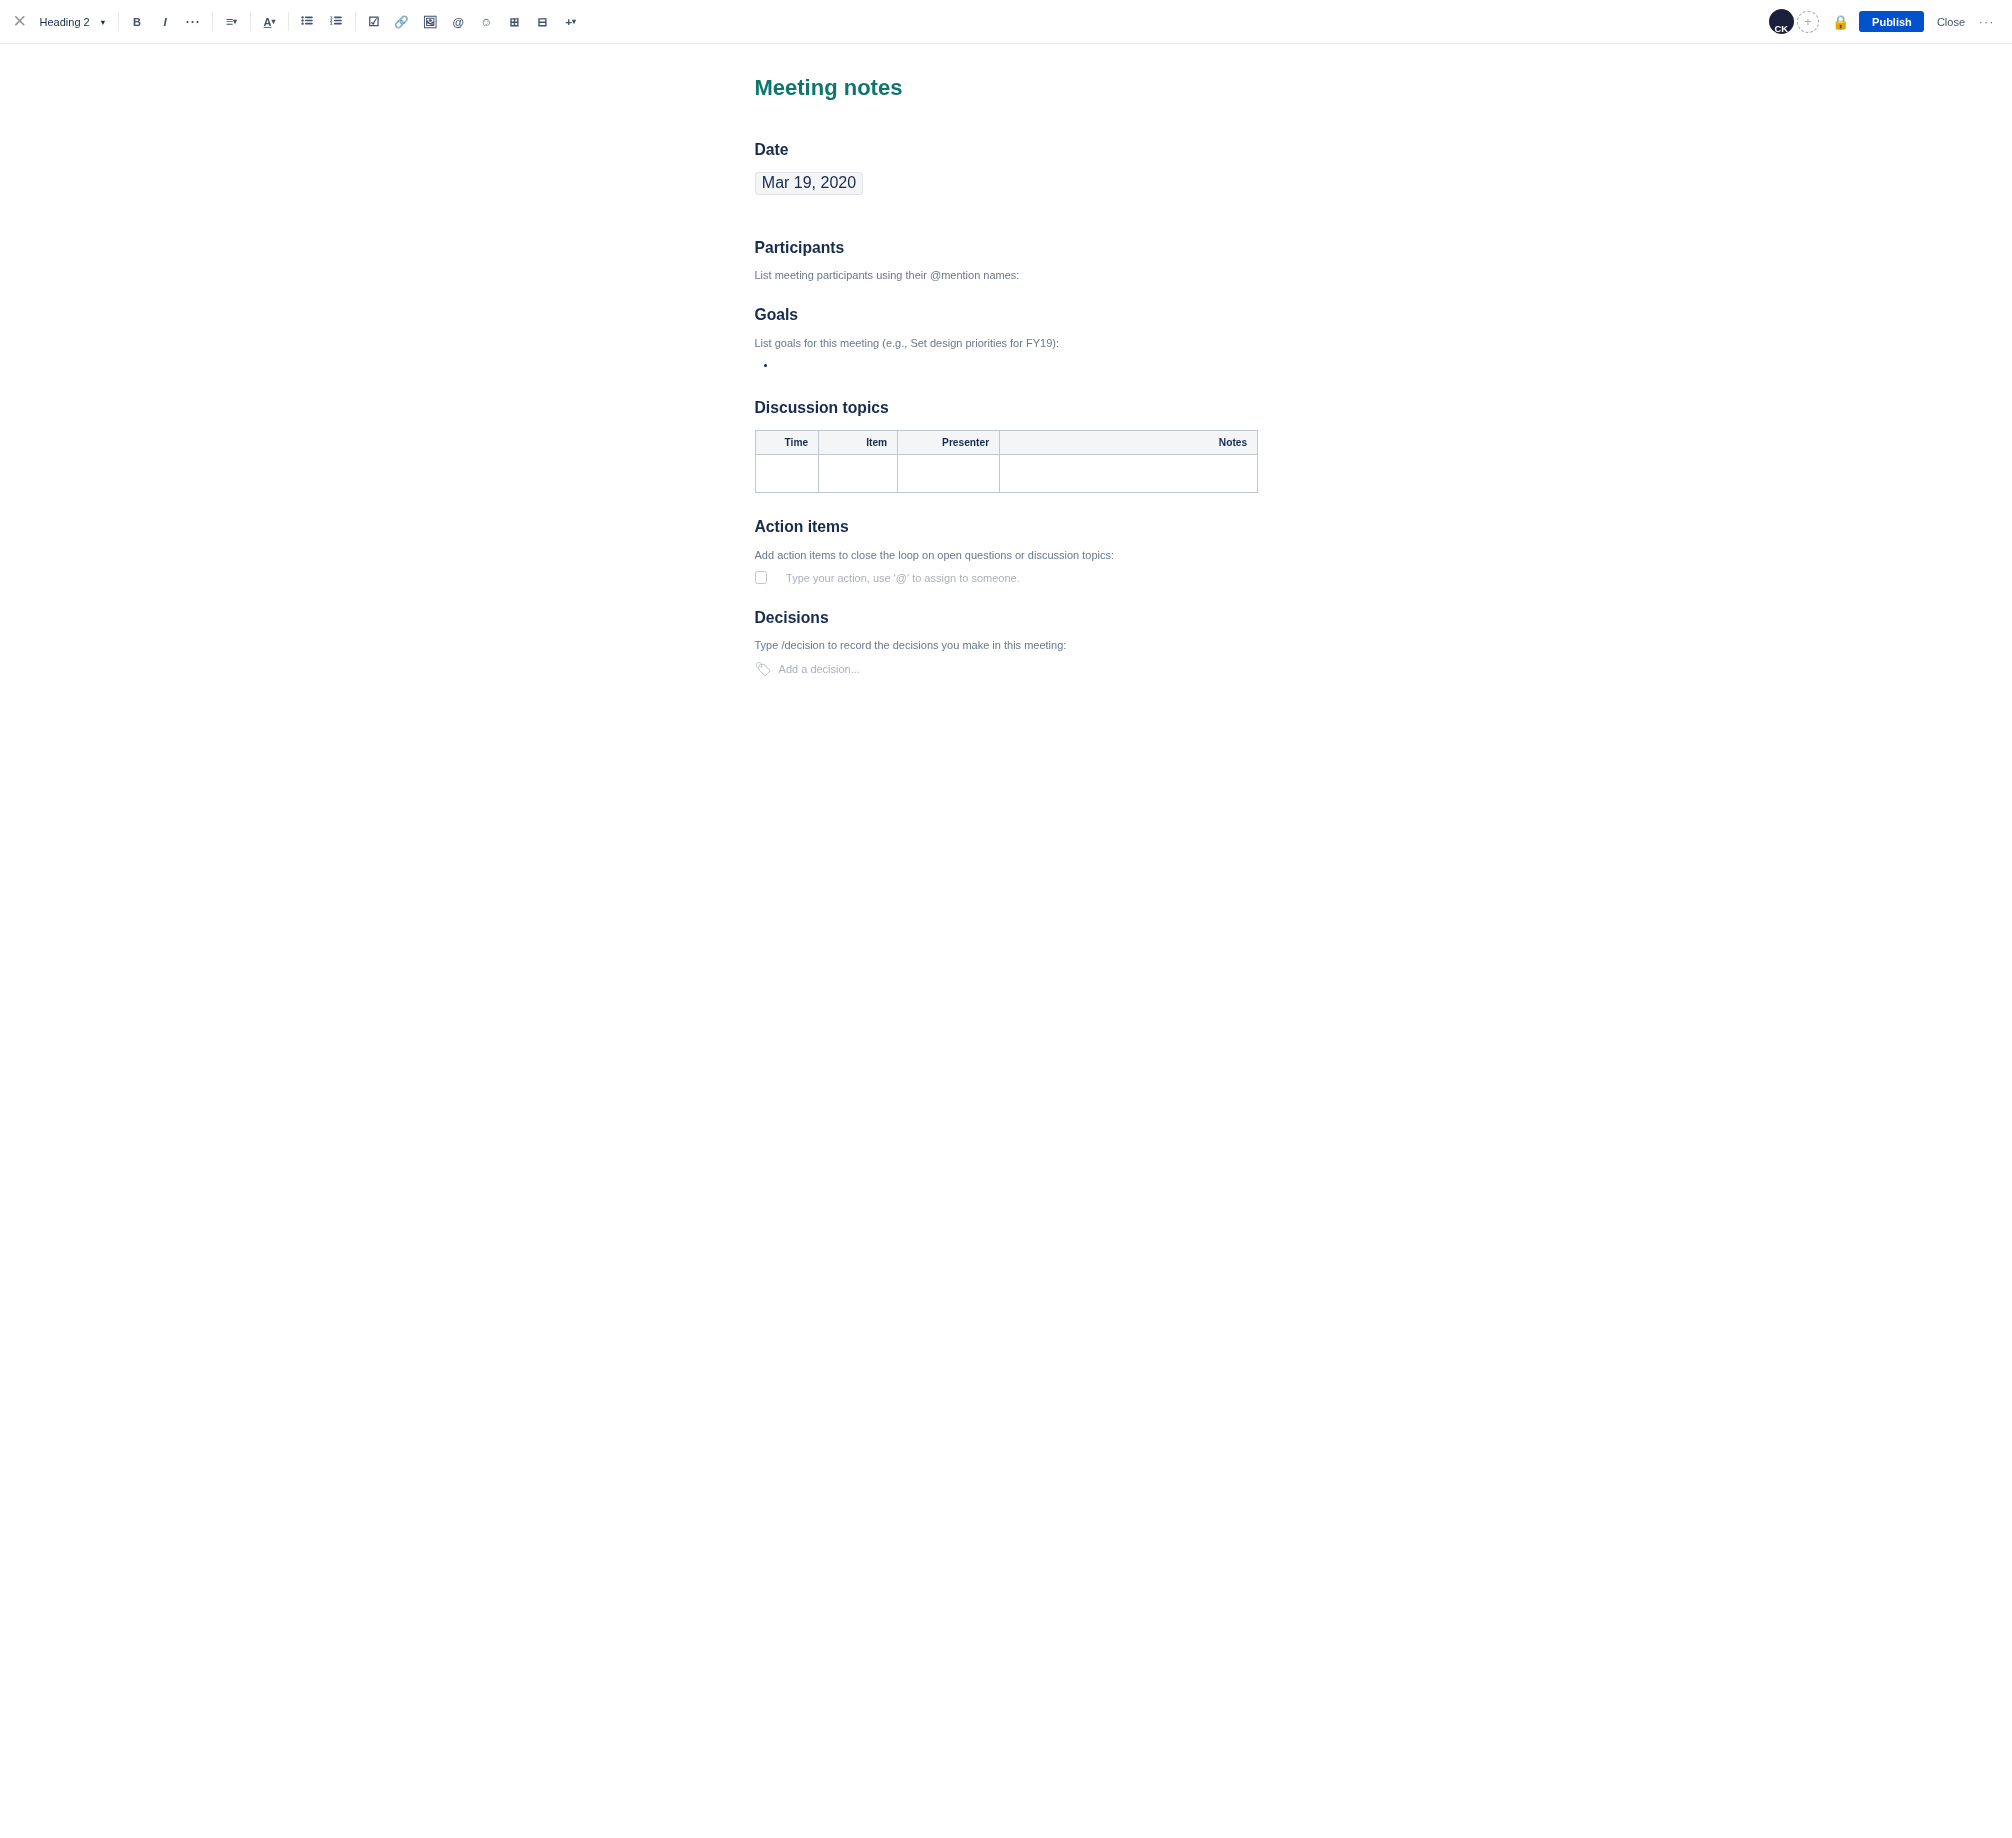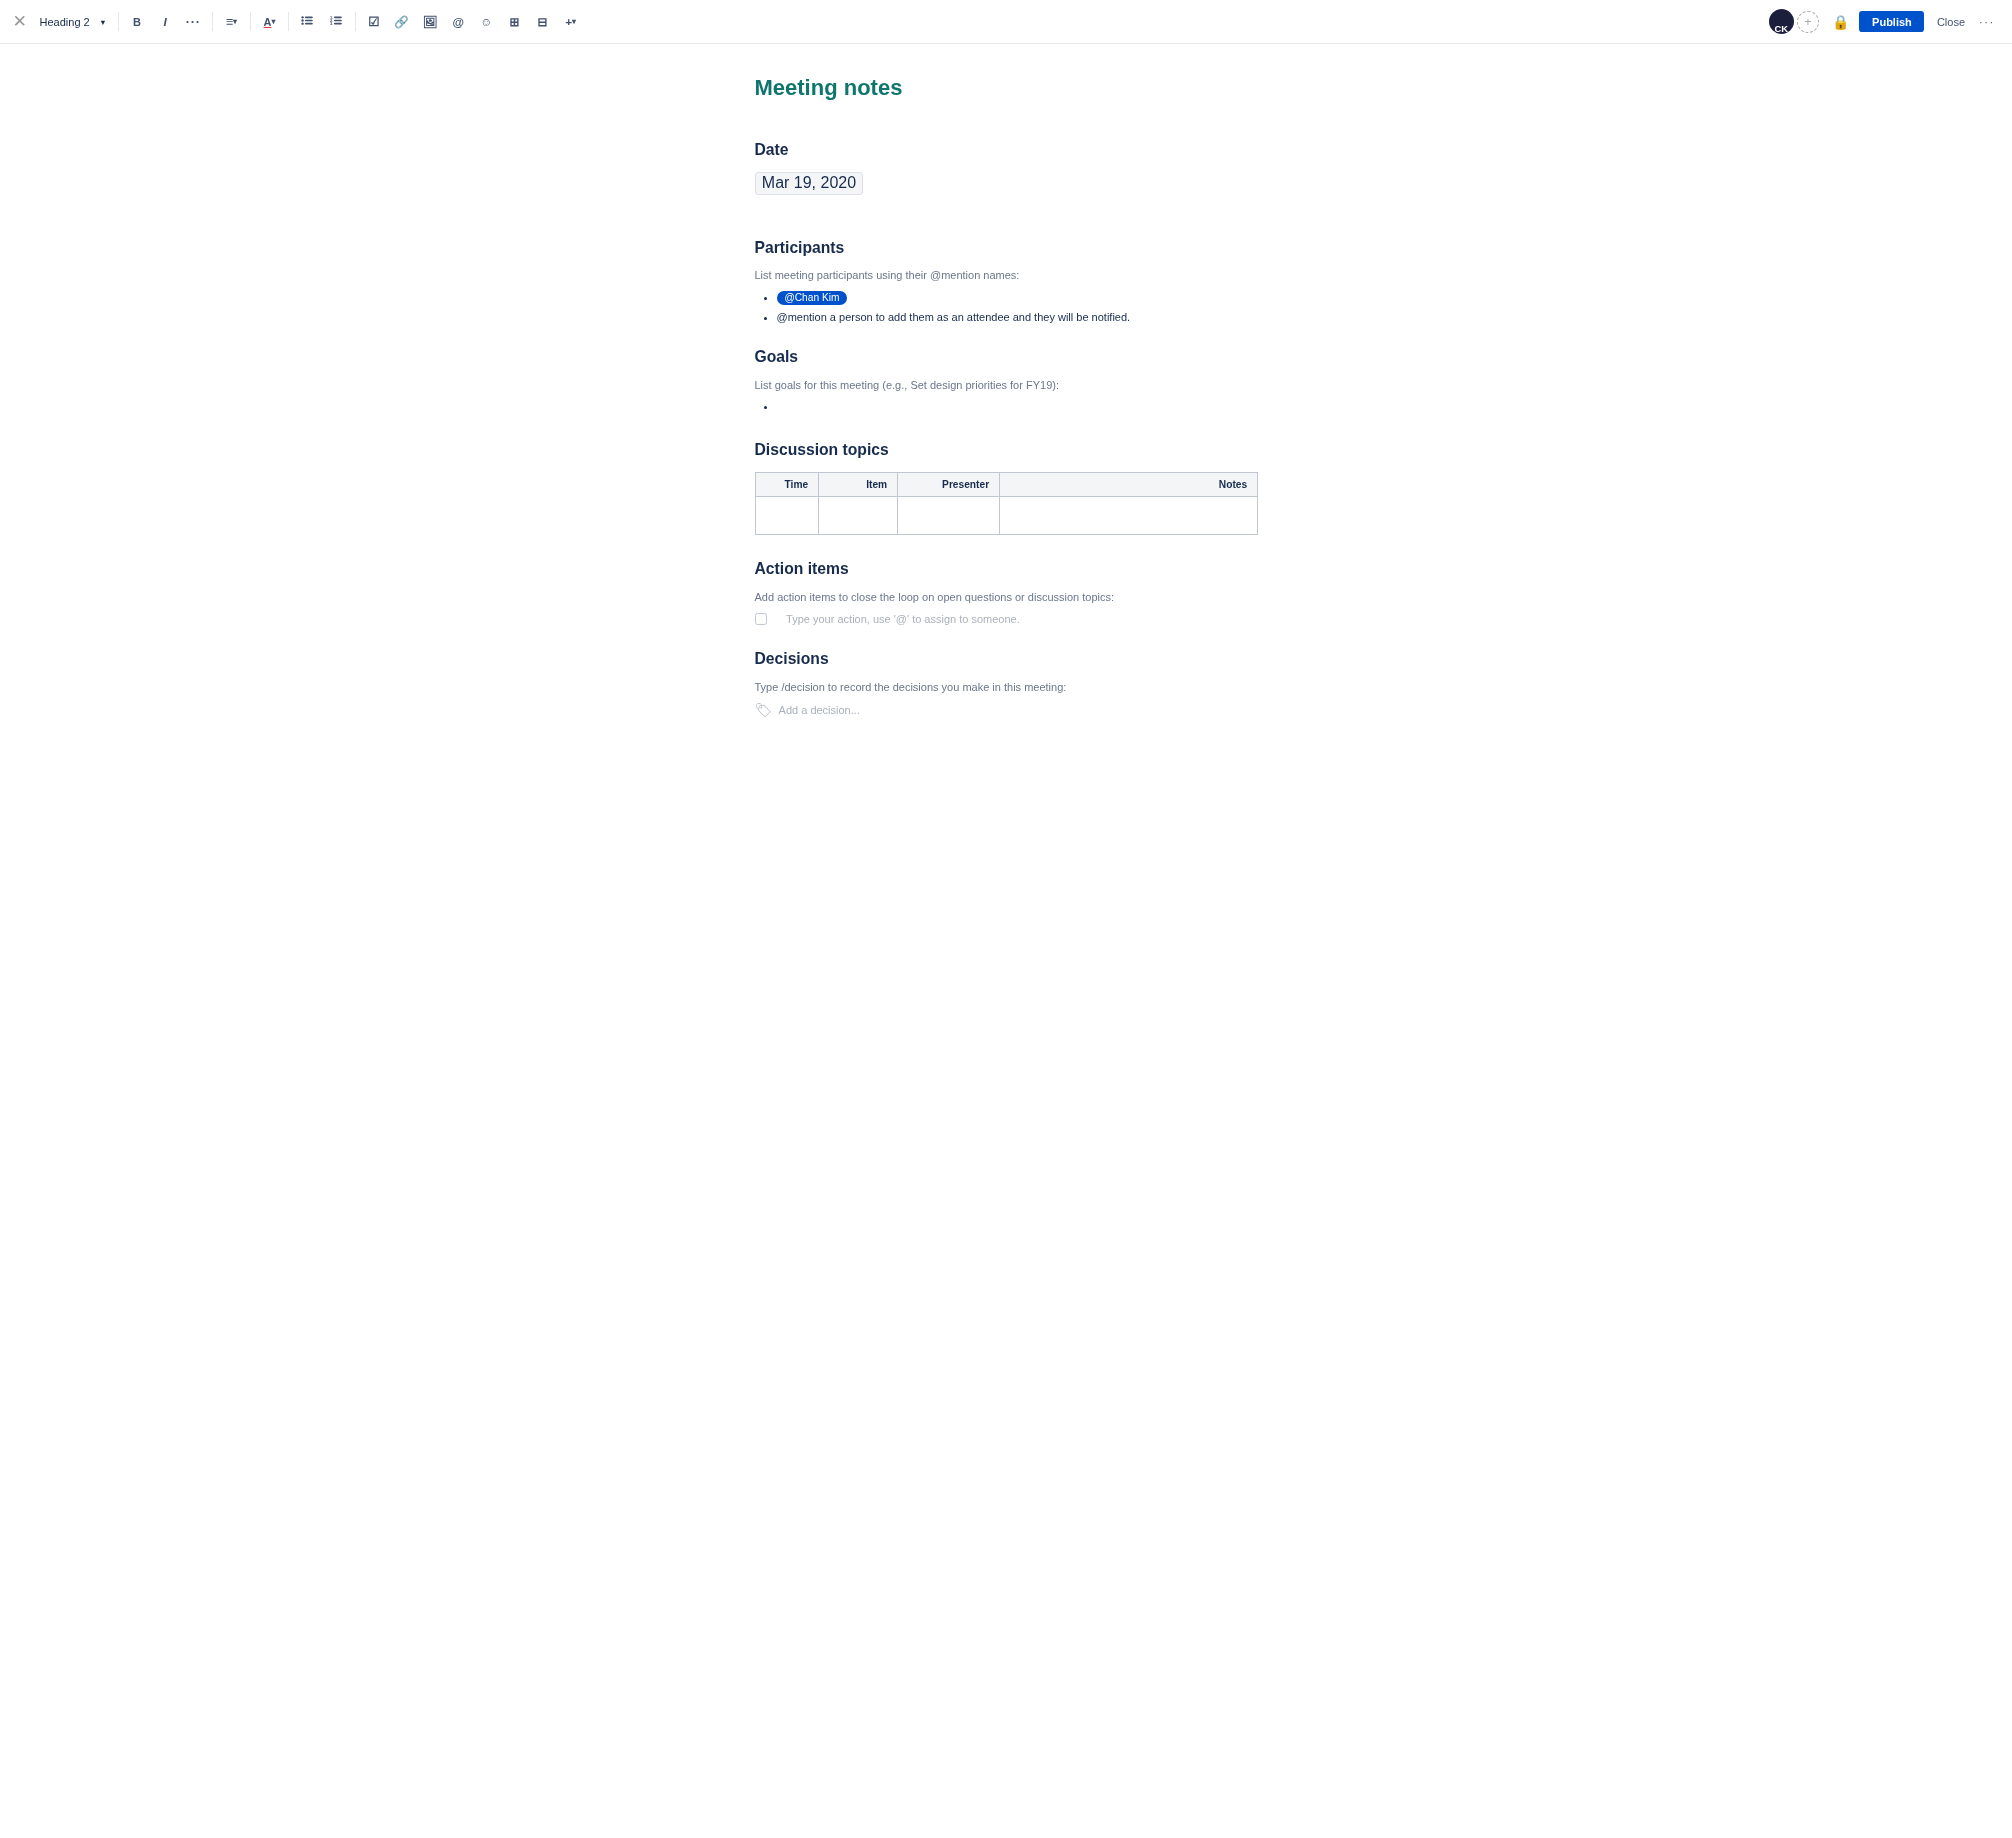"@Chan Kim" ul.bullet-list { html: <ul> <li> <span>@Chan Kim</span> </li> <li>@mention a person to add them as an attendee and they will be notified.</li> </ul> -> none }
